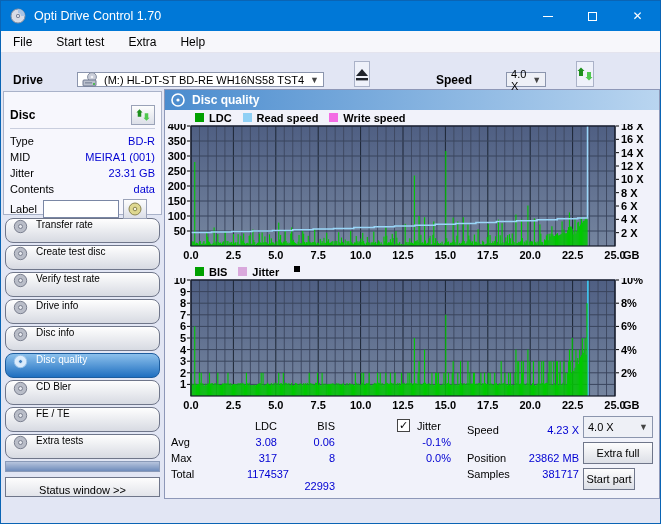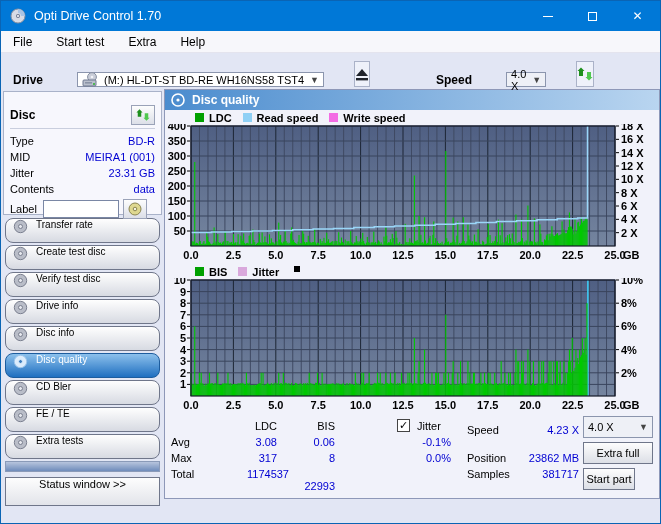"Verify test disc" span { text: disc -> rate }
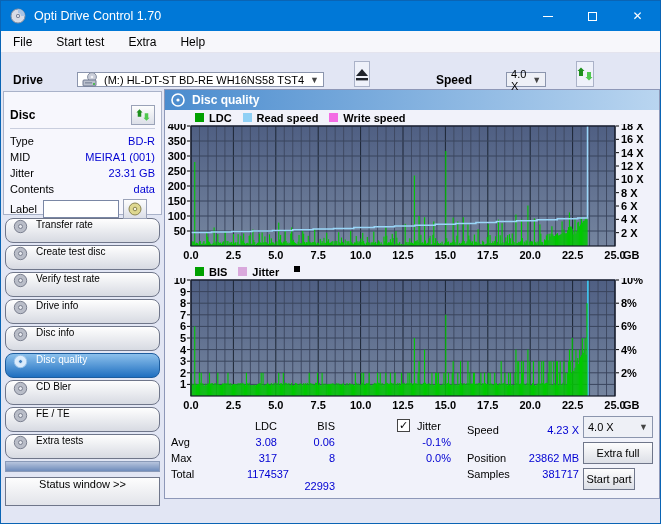"Status window >>" .status-win-btn { align-items: flex-start -> flex-end; height: 29px -> 20px }
